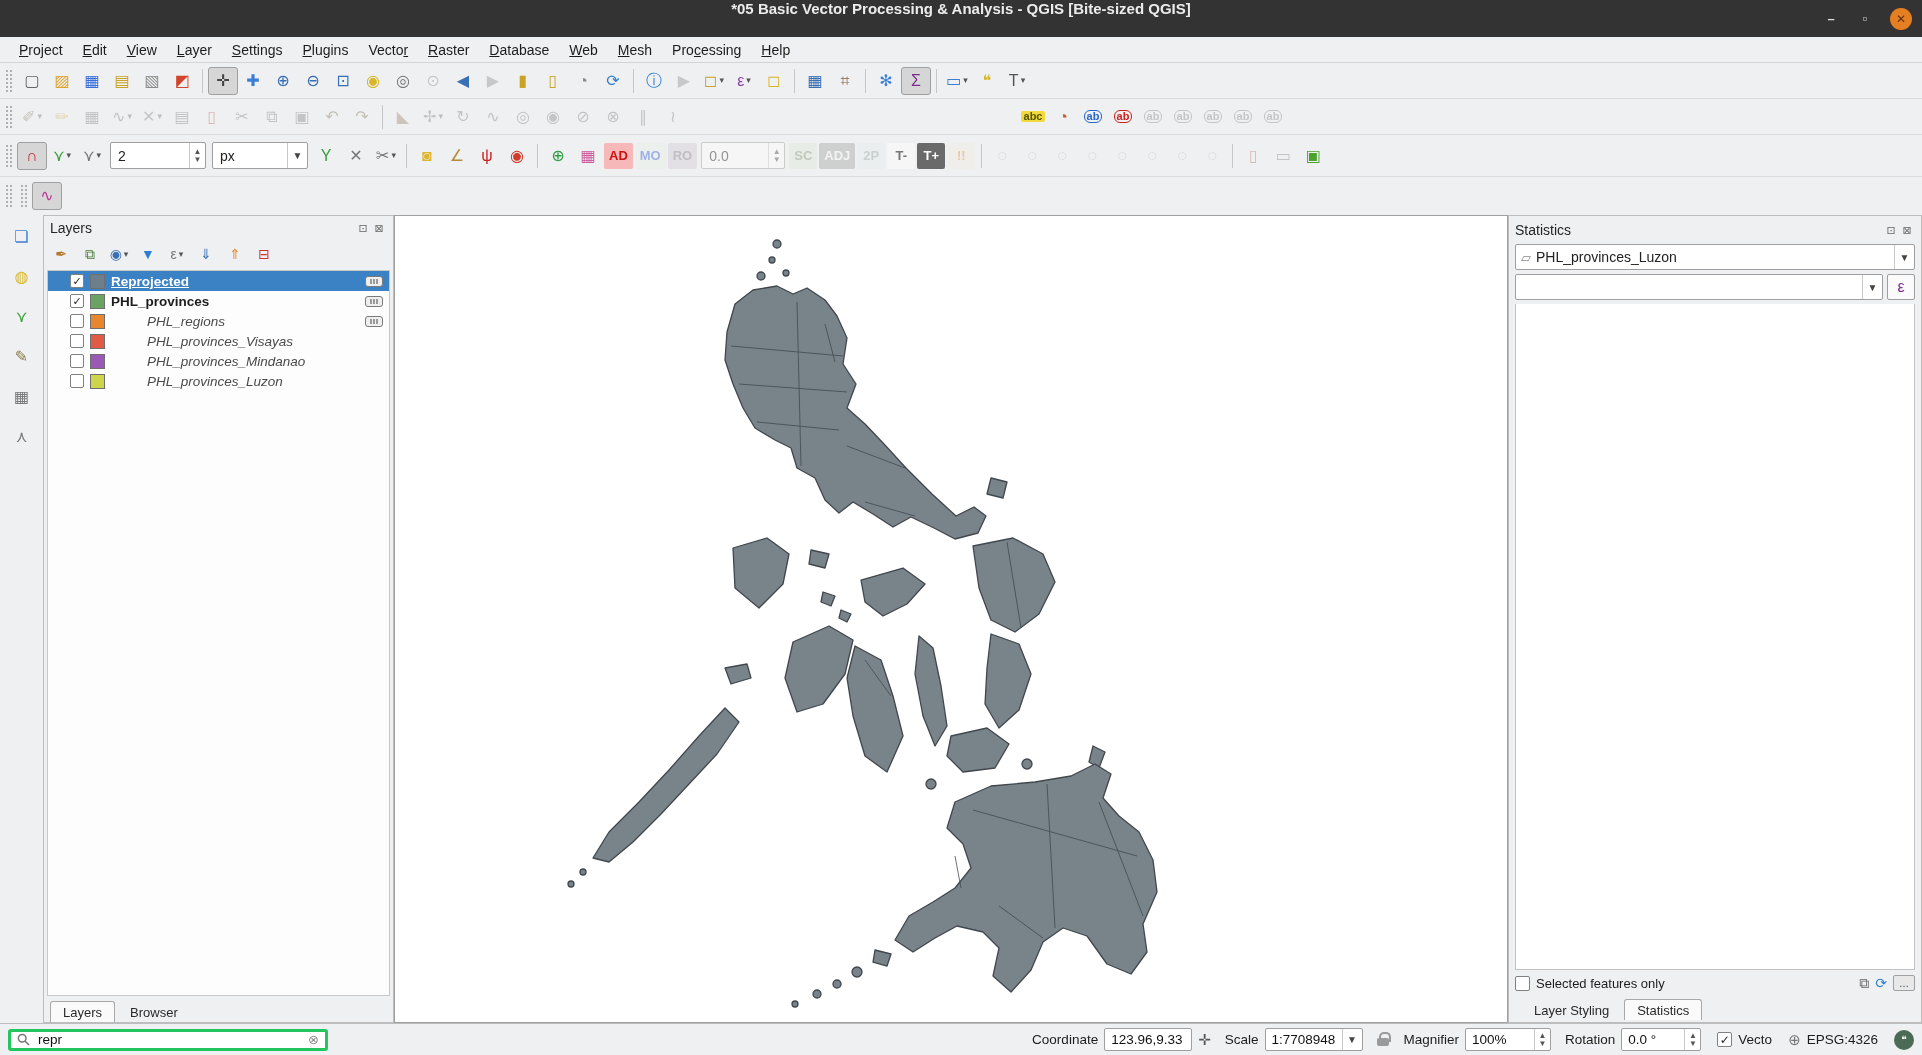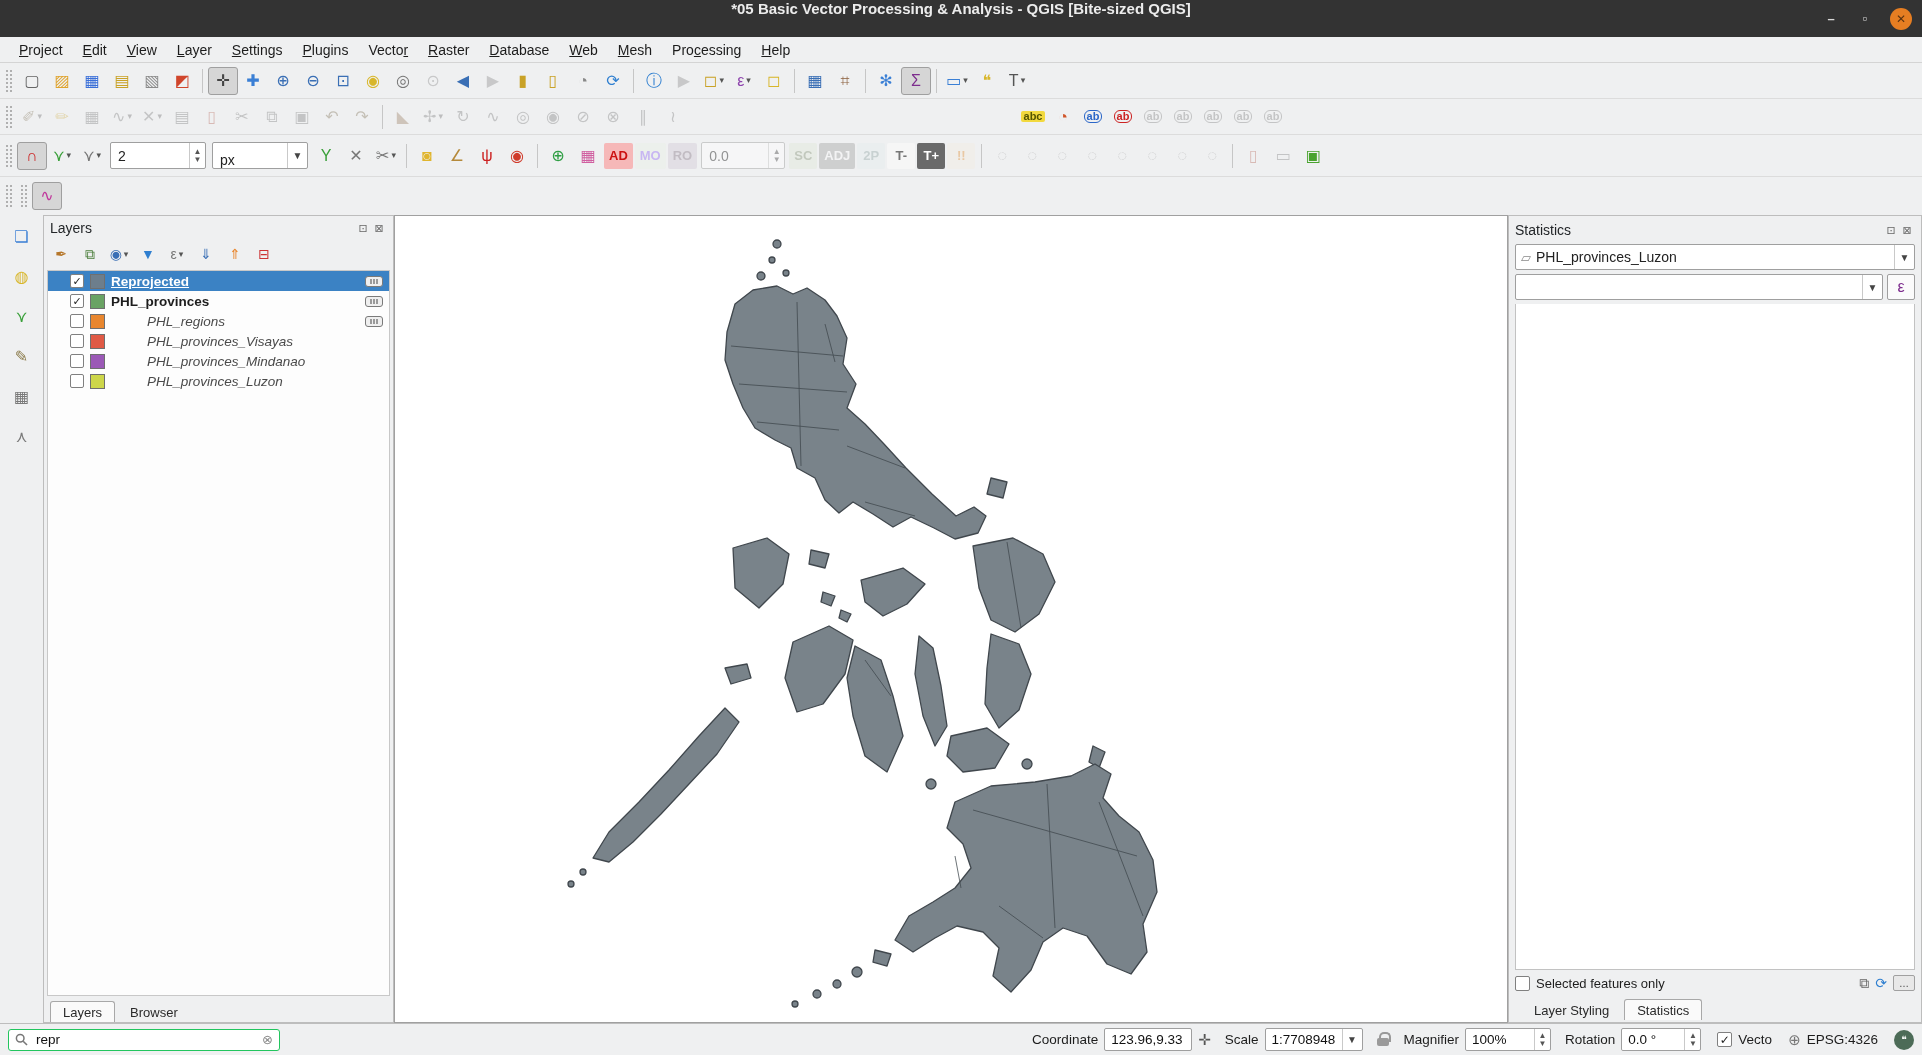"px" span.tb-combo { align-items: flex-end -> none }
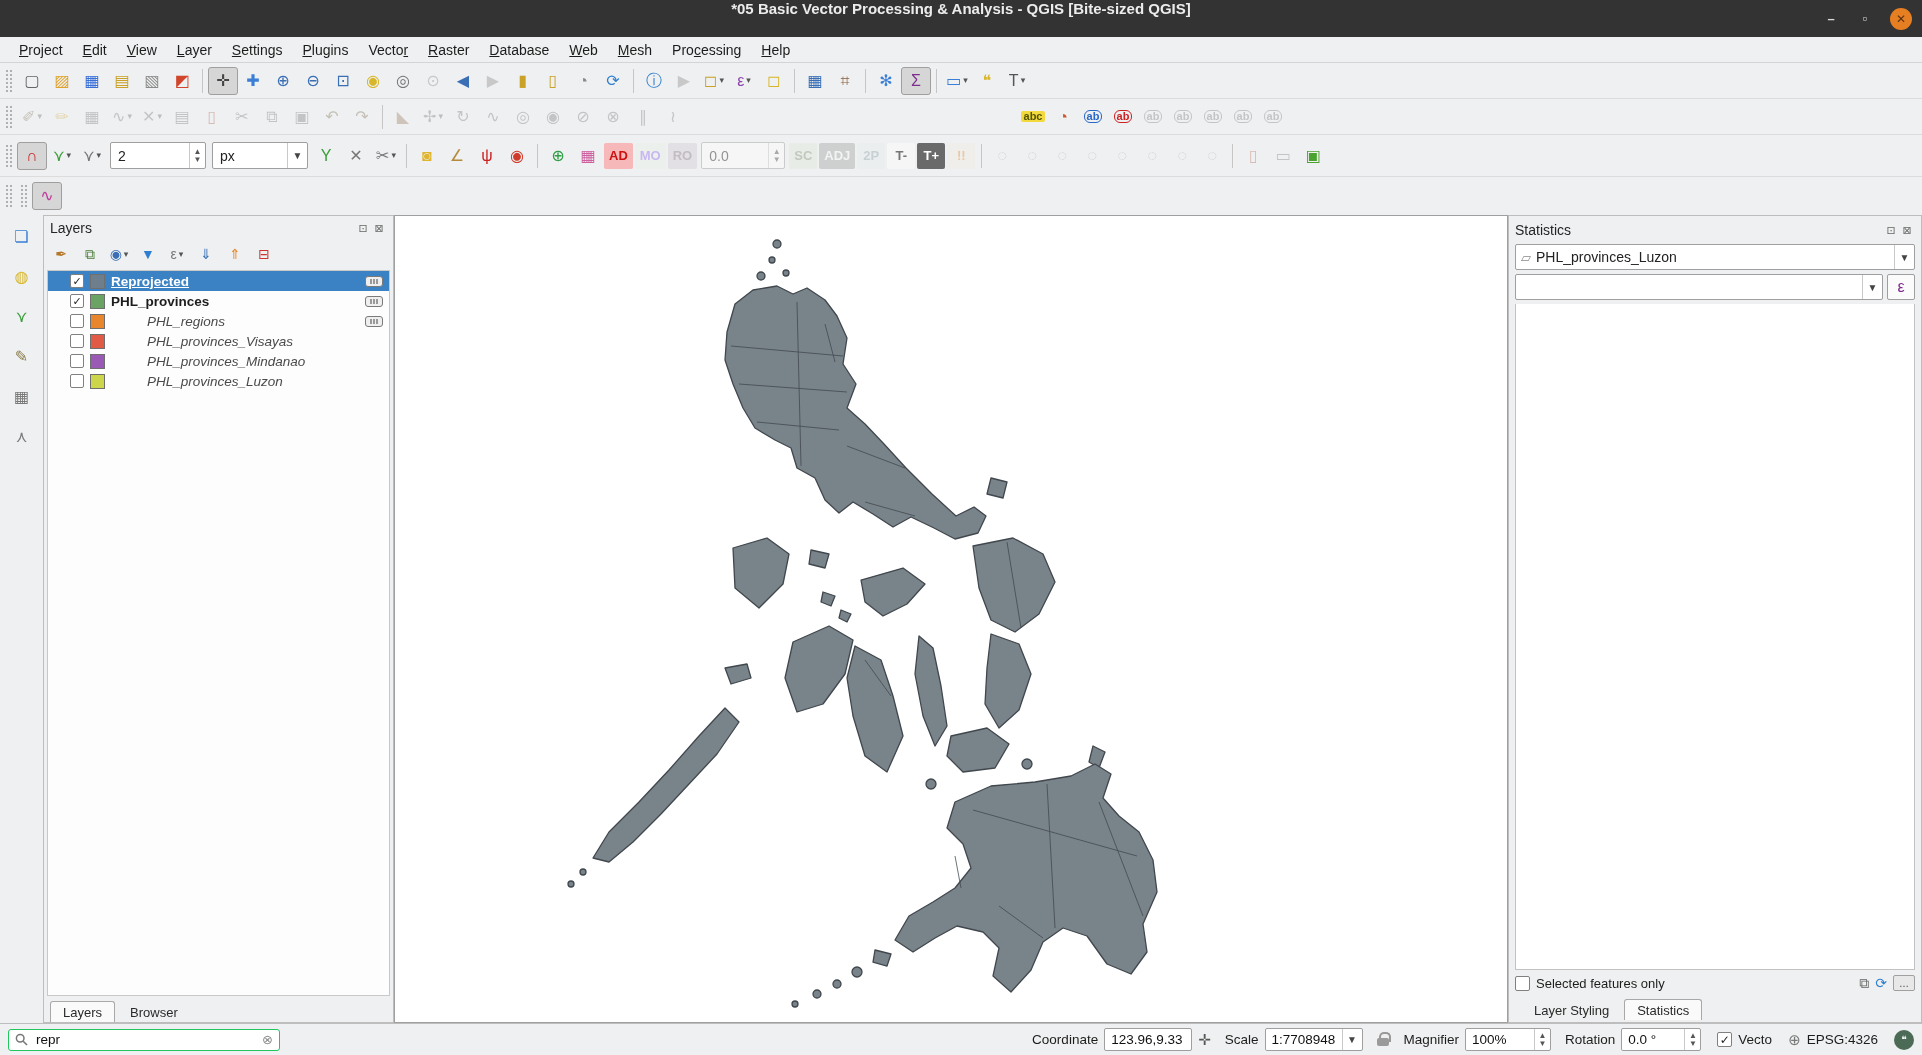"MO" span.tb-chip { color: #8b5cf6 -> #1d4ed8 }
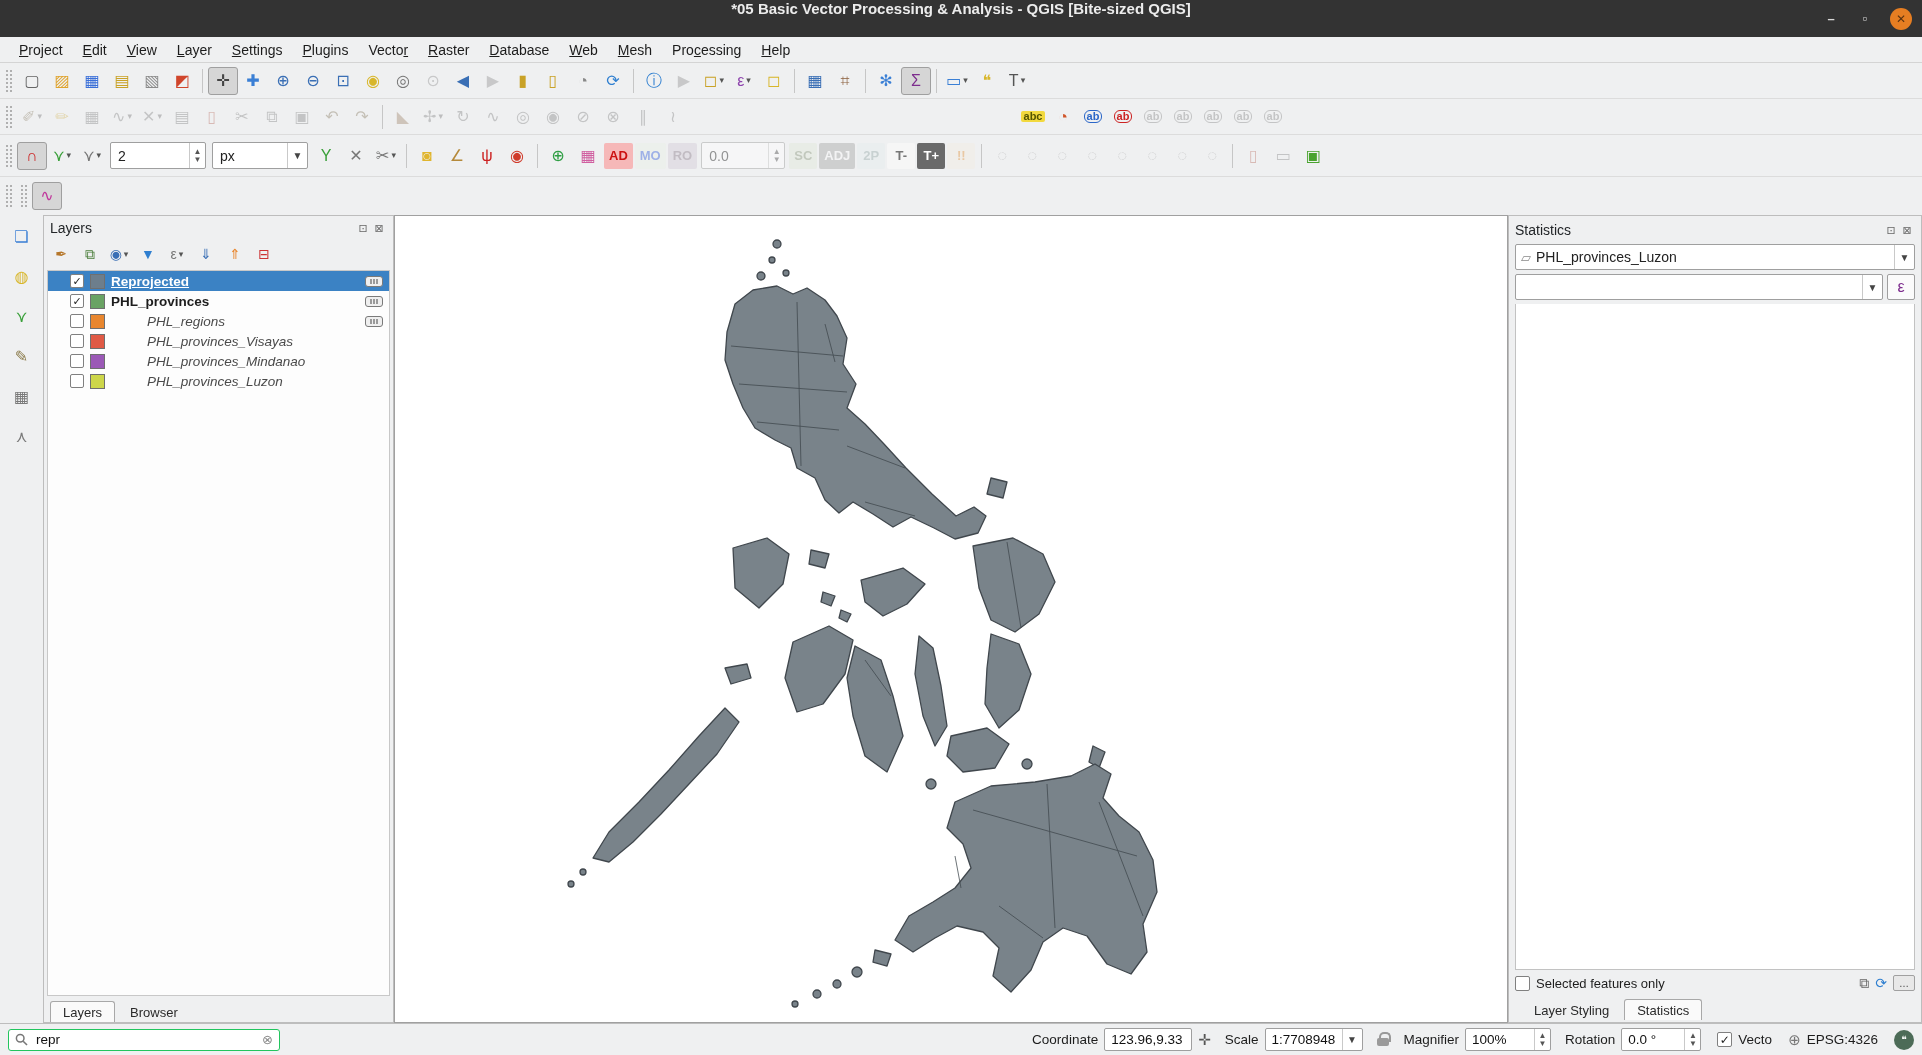"repr" #locator { border: 1px solid #22c55e -> 3px solid #22c55e; width: 272px -> 320px }
